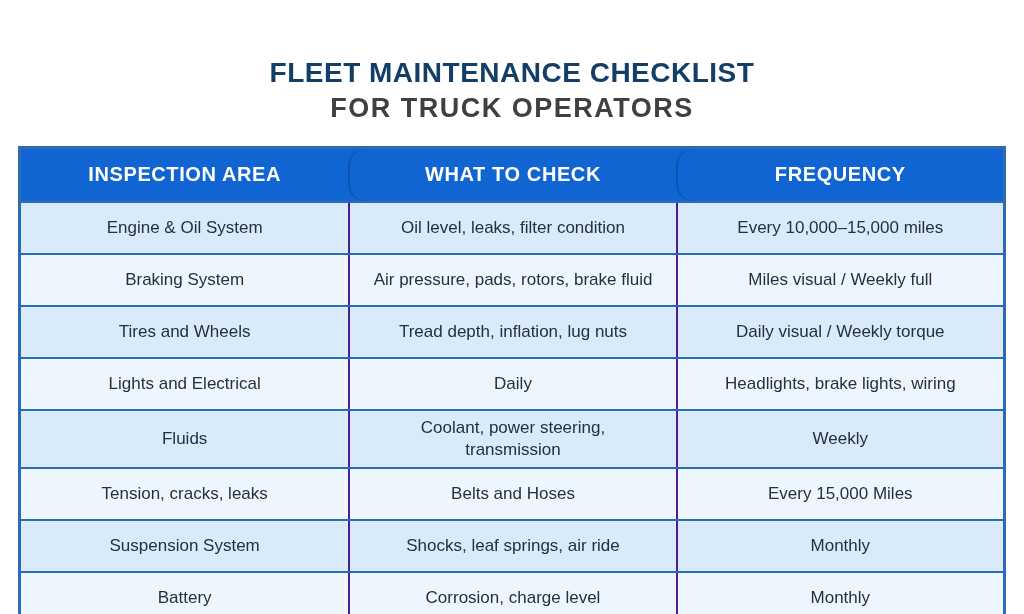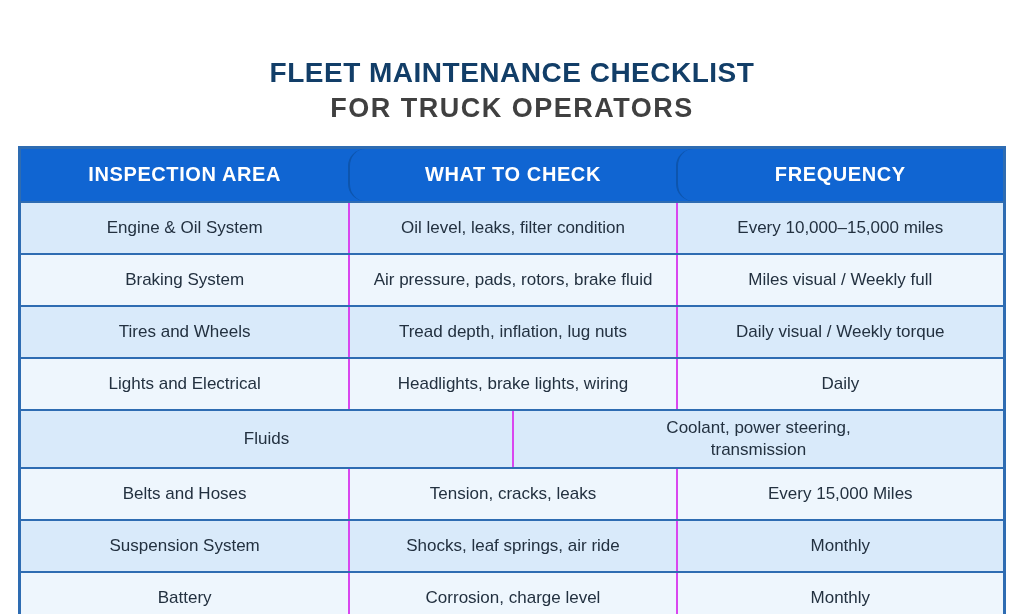"Oil level, leaks, filter condition" .cell + .cell { border-left: 2px solid #d946ef -> 2px solid #4c1d95 }
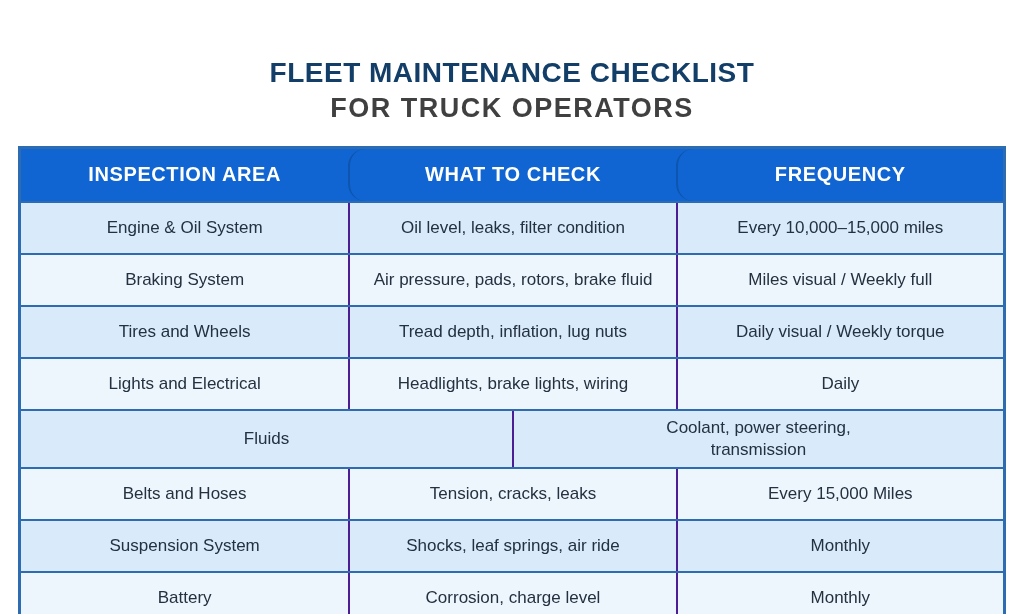"Headlights, brake lights, wiring" div.cell { order: before "Daily" -> after "Daily" }
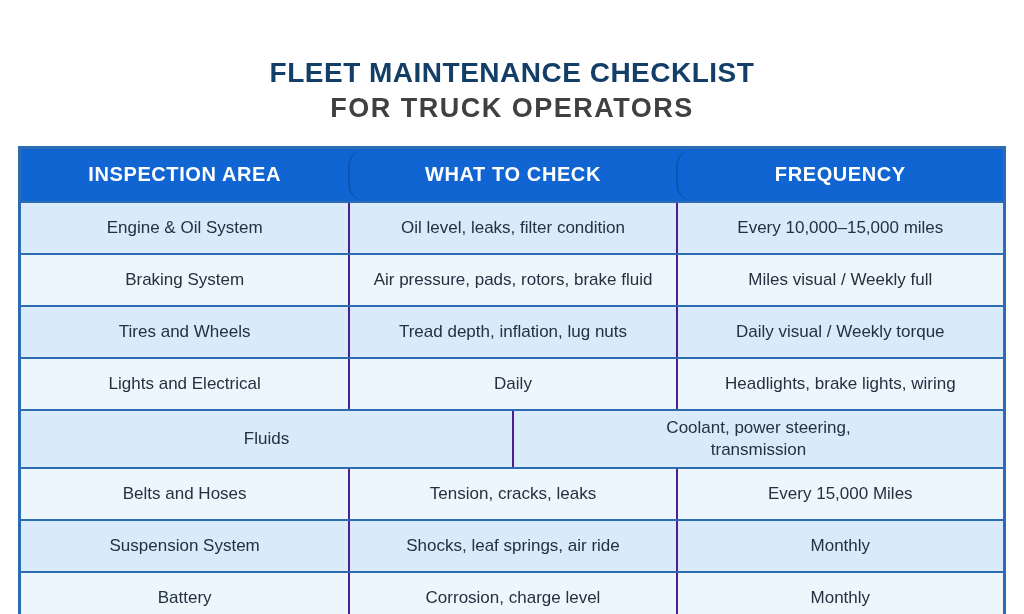"Weekly" div.cell { html: none -> <div>Weekly</div> }
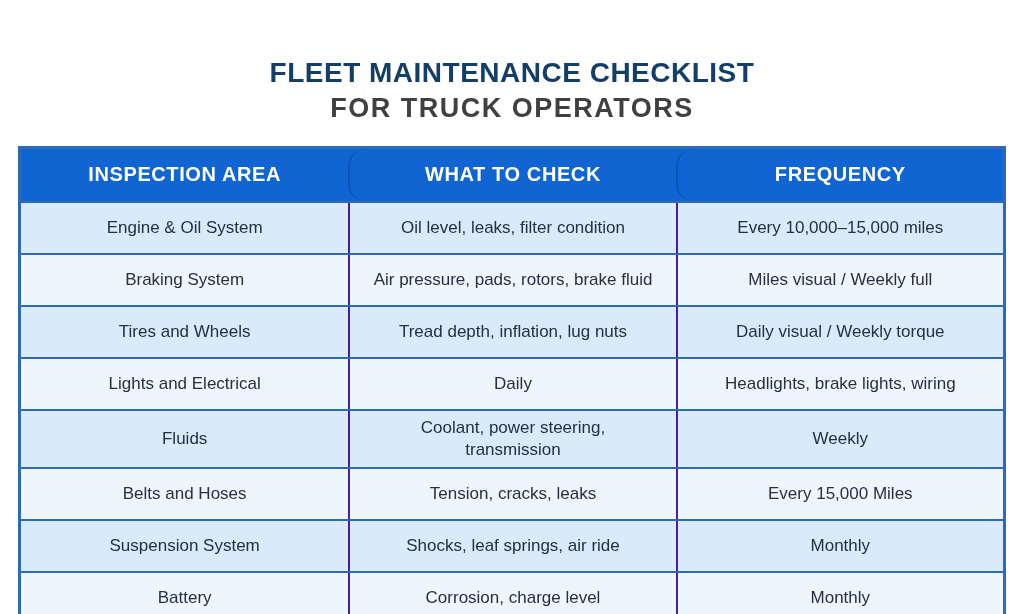"Belts and Hoses" div.cell { order: before "Tension, cracks, leaks" -> after "Tension, cracks, leaks" }
